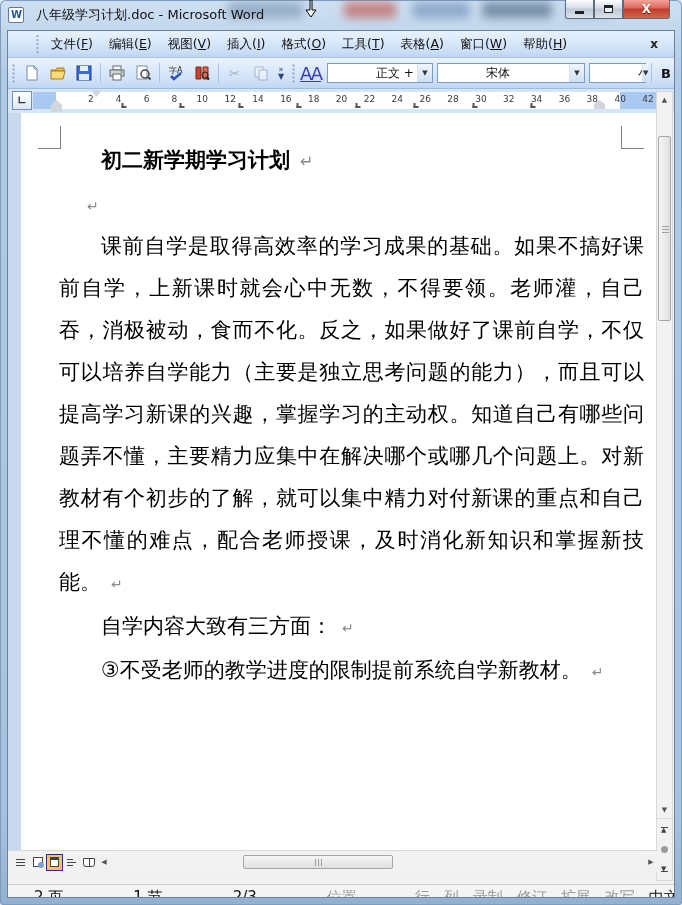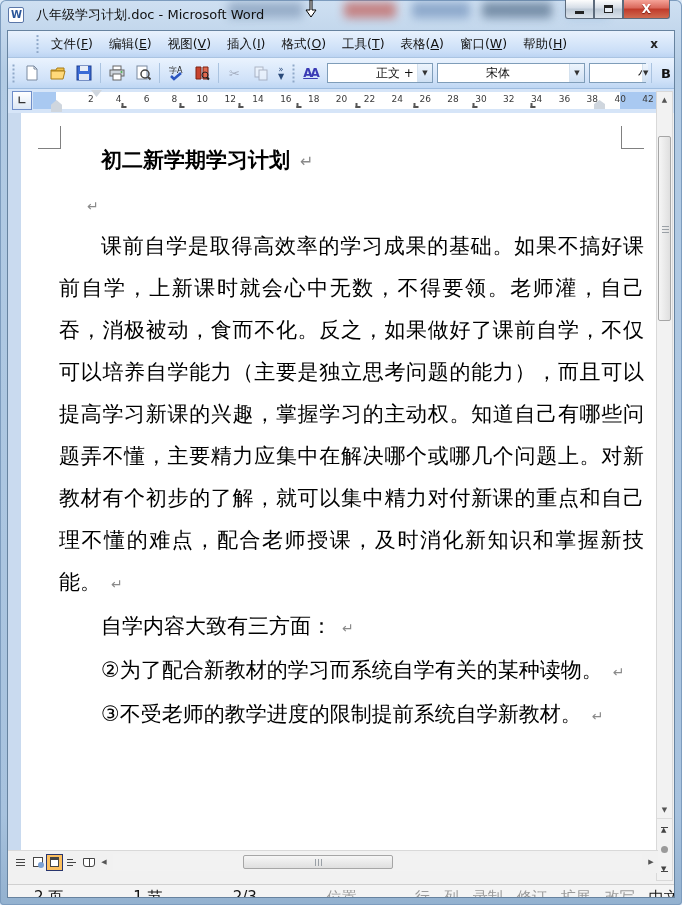"AA" .styles-icon { font-size: 12px -> 18px; font-weight: bold -> normal }
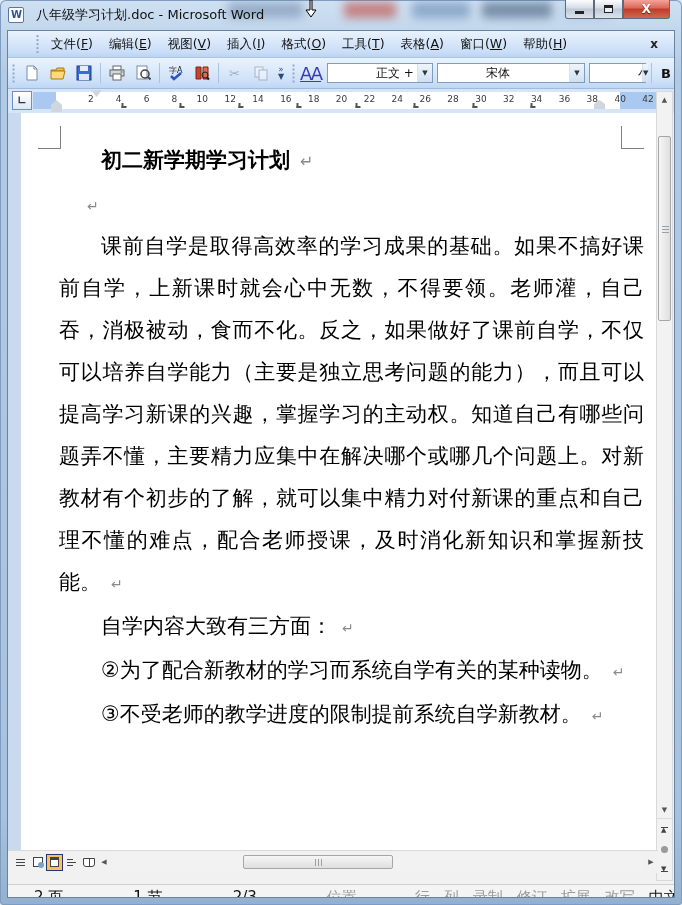"②为了配合新教材的学习而系统自学有关的某种读物。 ↵" p { html: <p><span>②为了配合新教材的学习而系统自学有关的某种读物。</span><span>↵</span></p> -> none }
